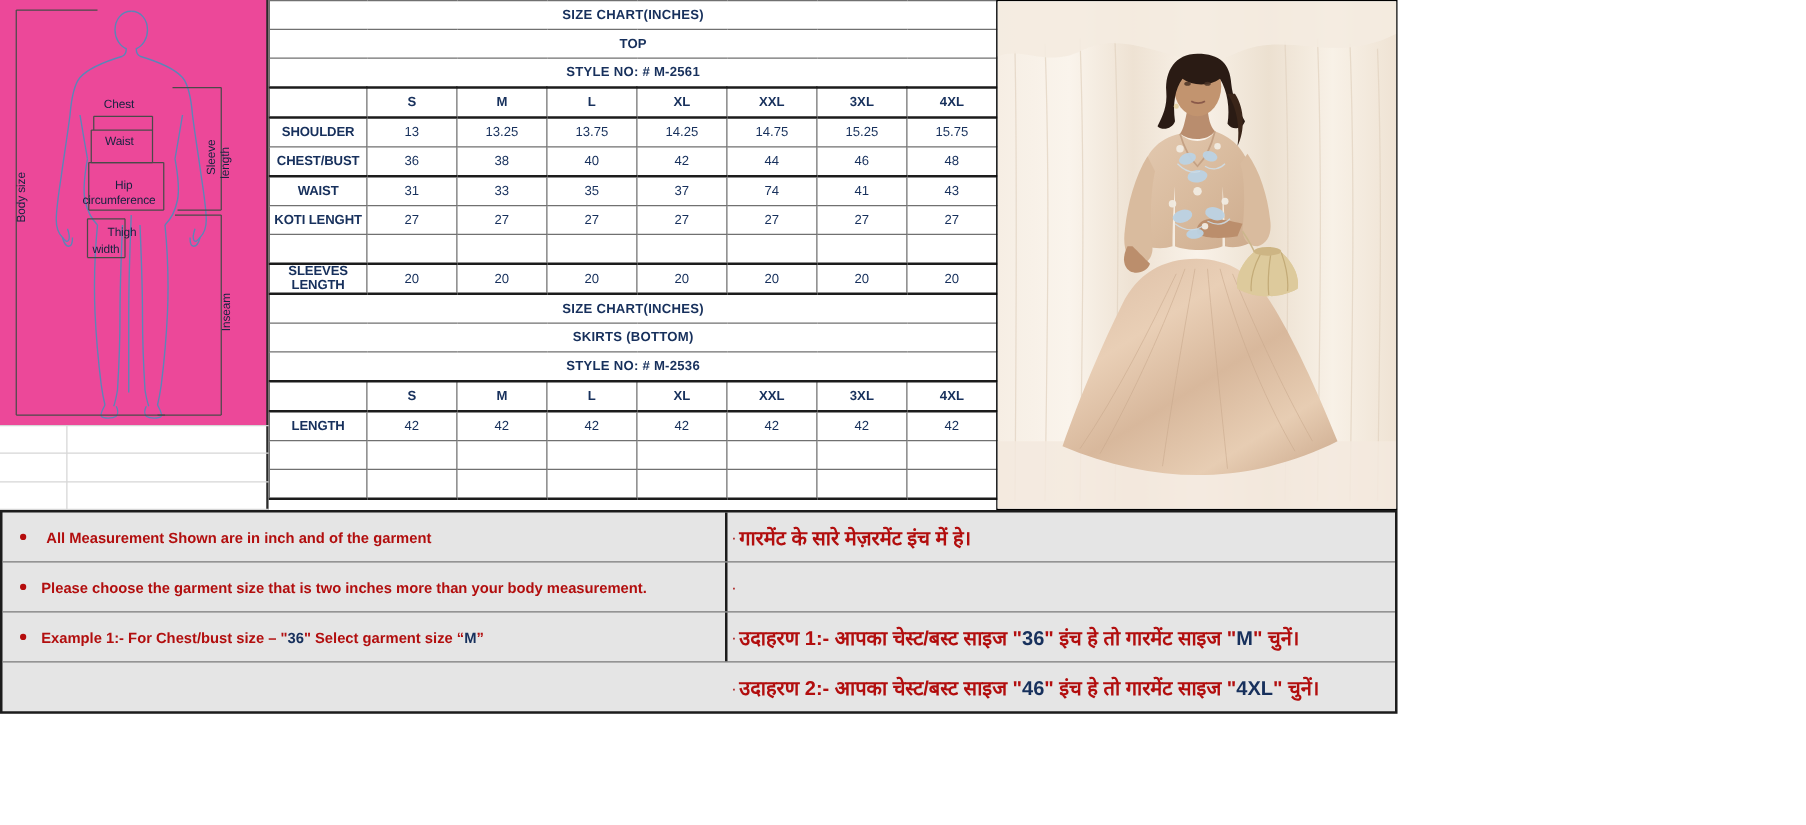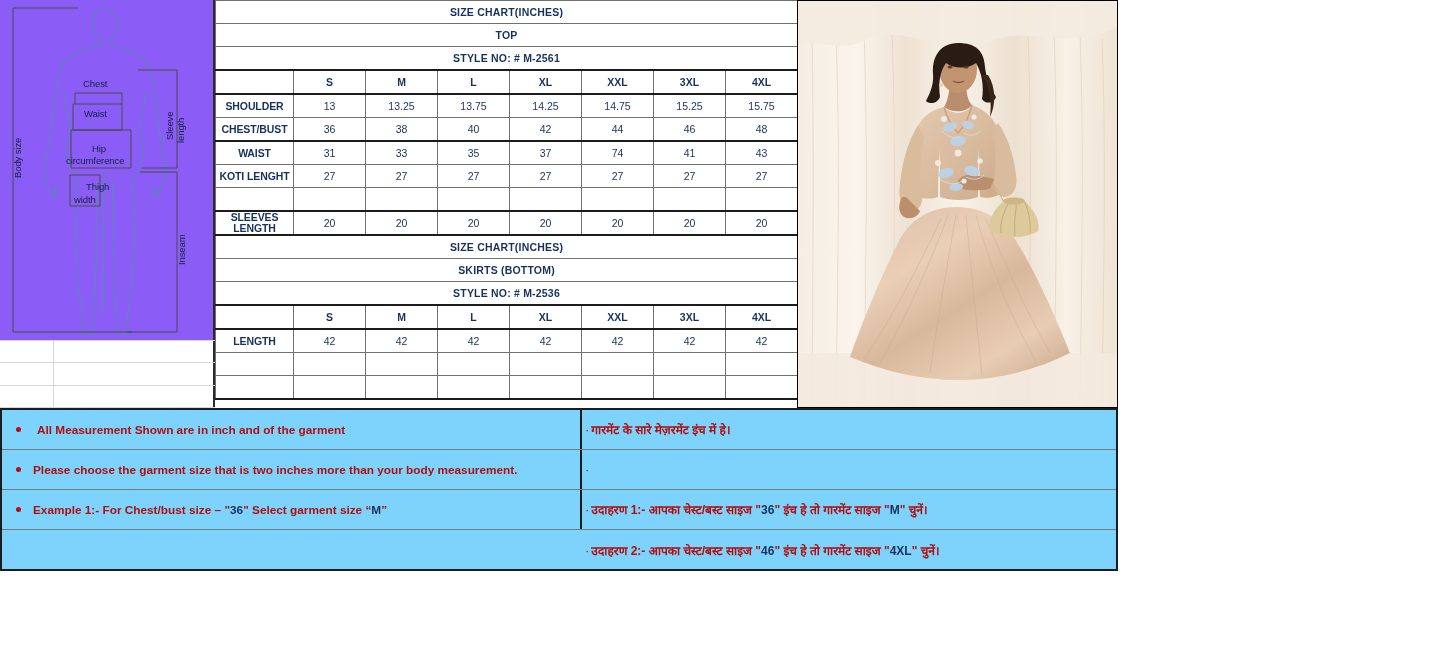"Chest" #diagram { background: #8b5cf6 -> #ec4899 }
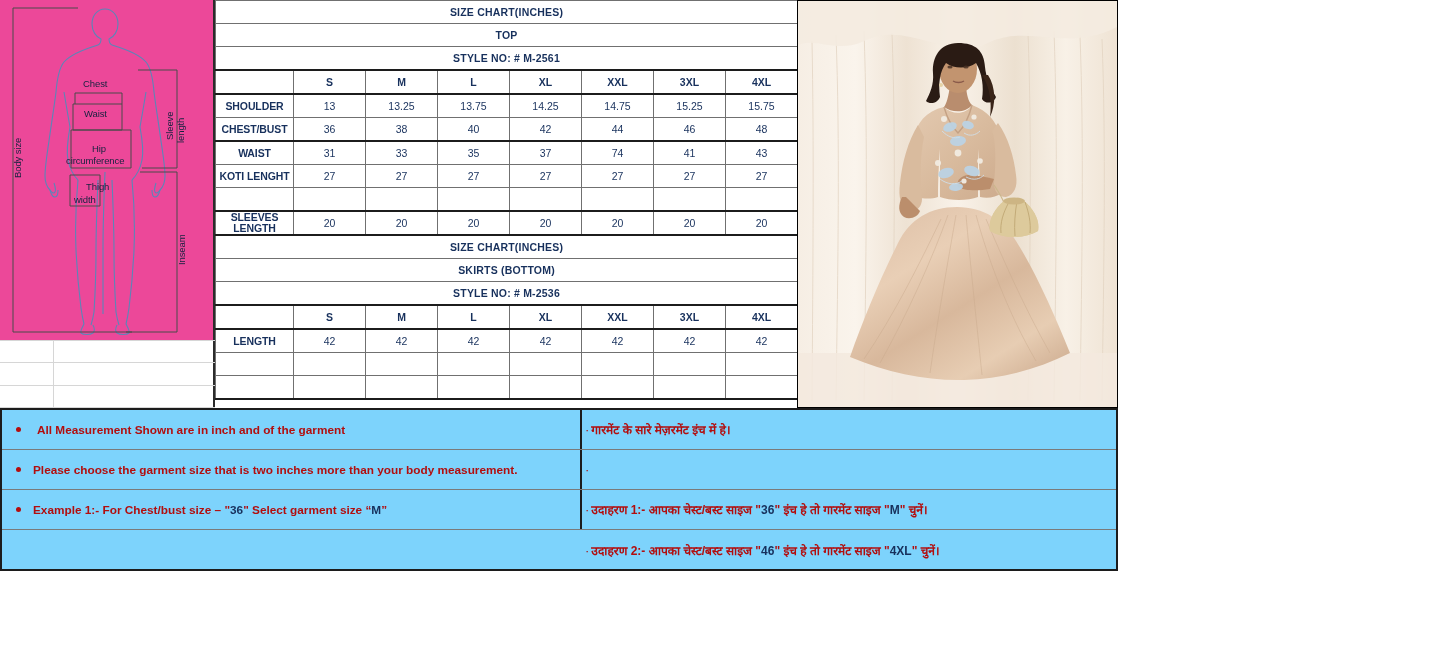"All Measurement Shown are in" #notes { background: #7dd3fc -> #e5e5e5 }
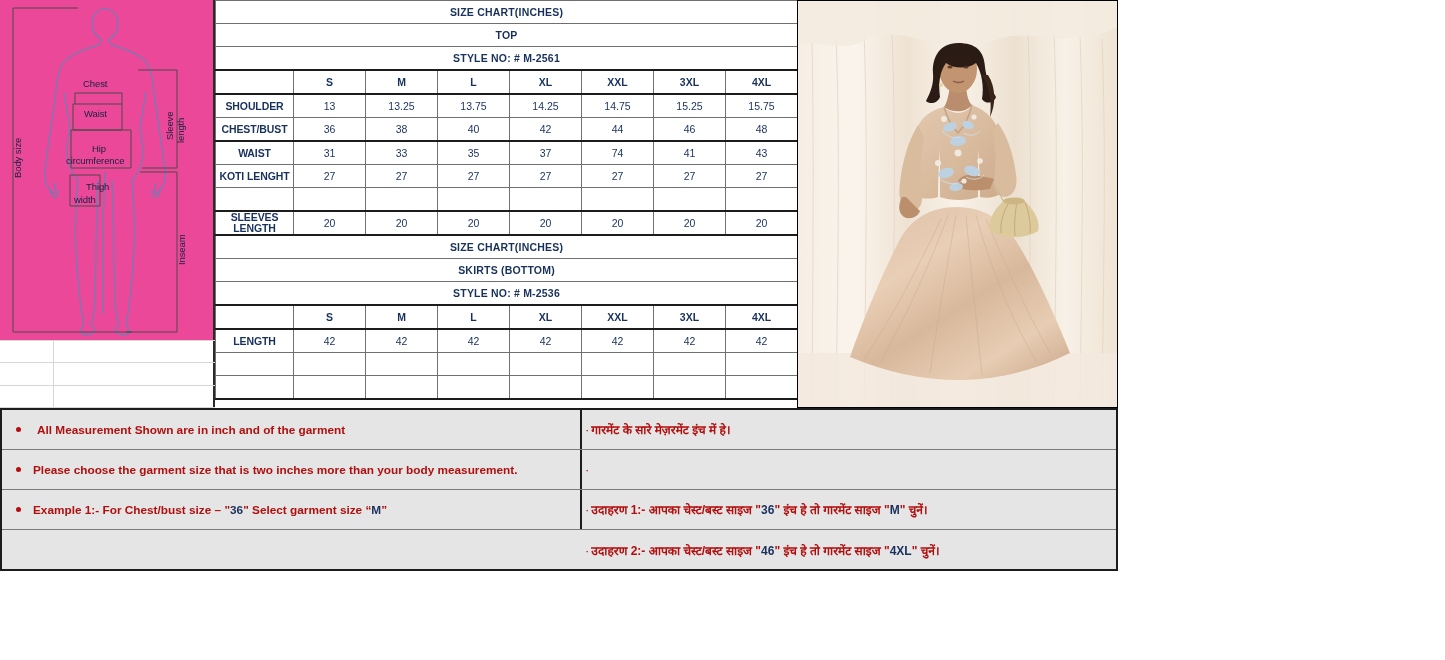"गारमेंट के सारे मेज़रमेंट इंच" .htext { font-size: 12px -> 16px }
